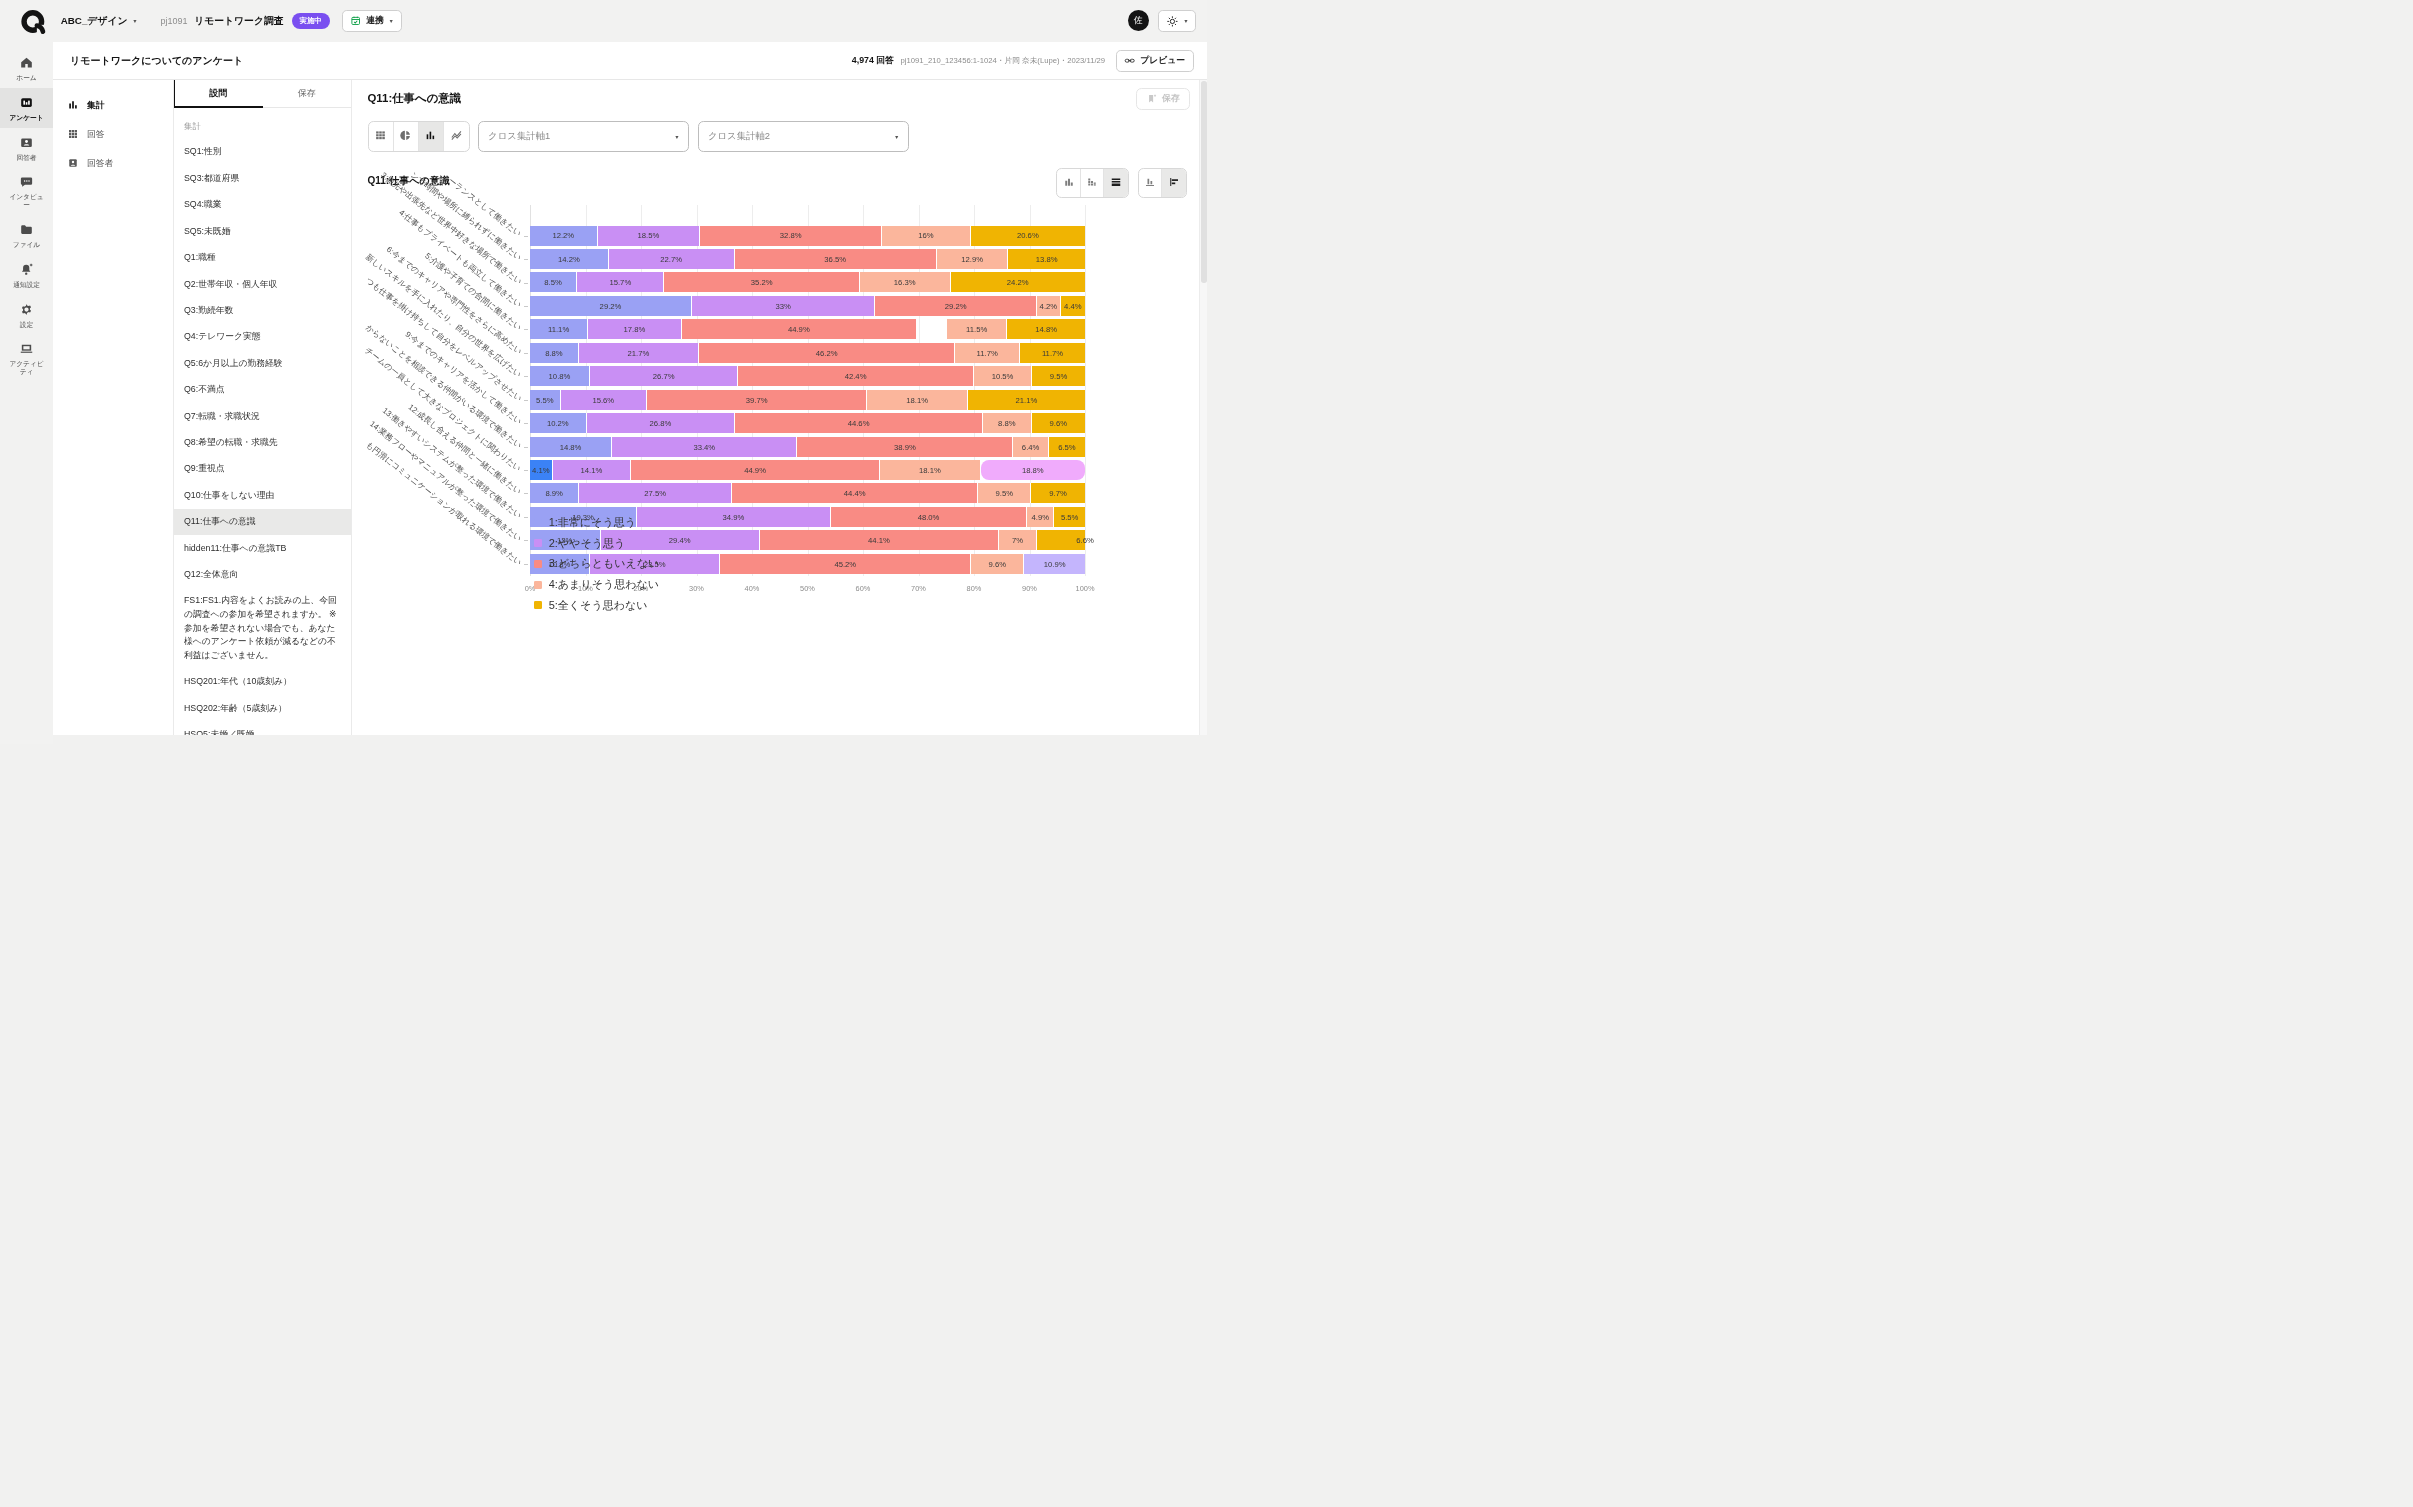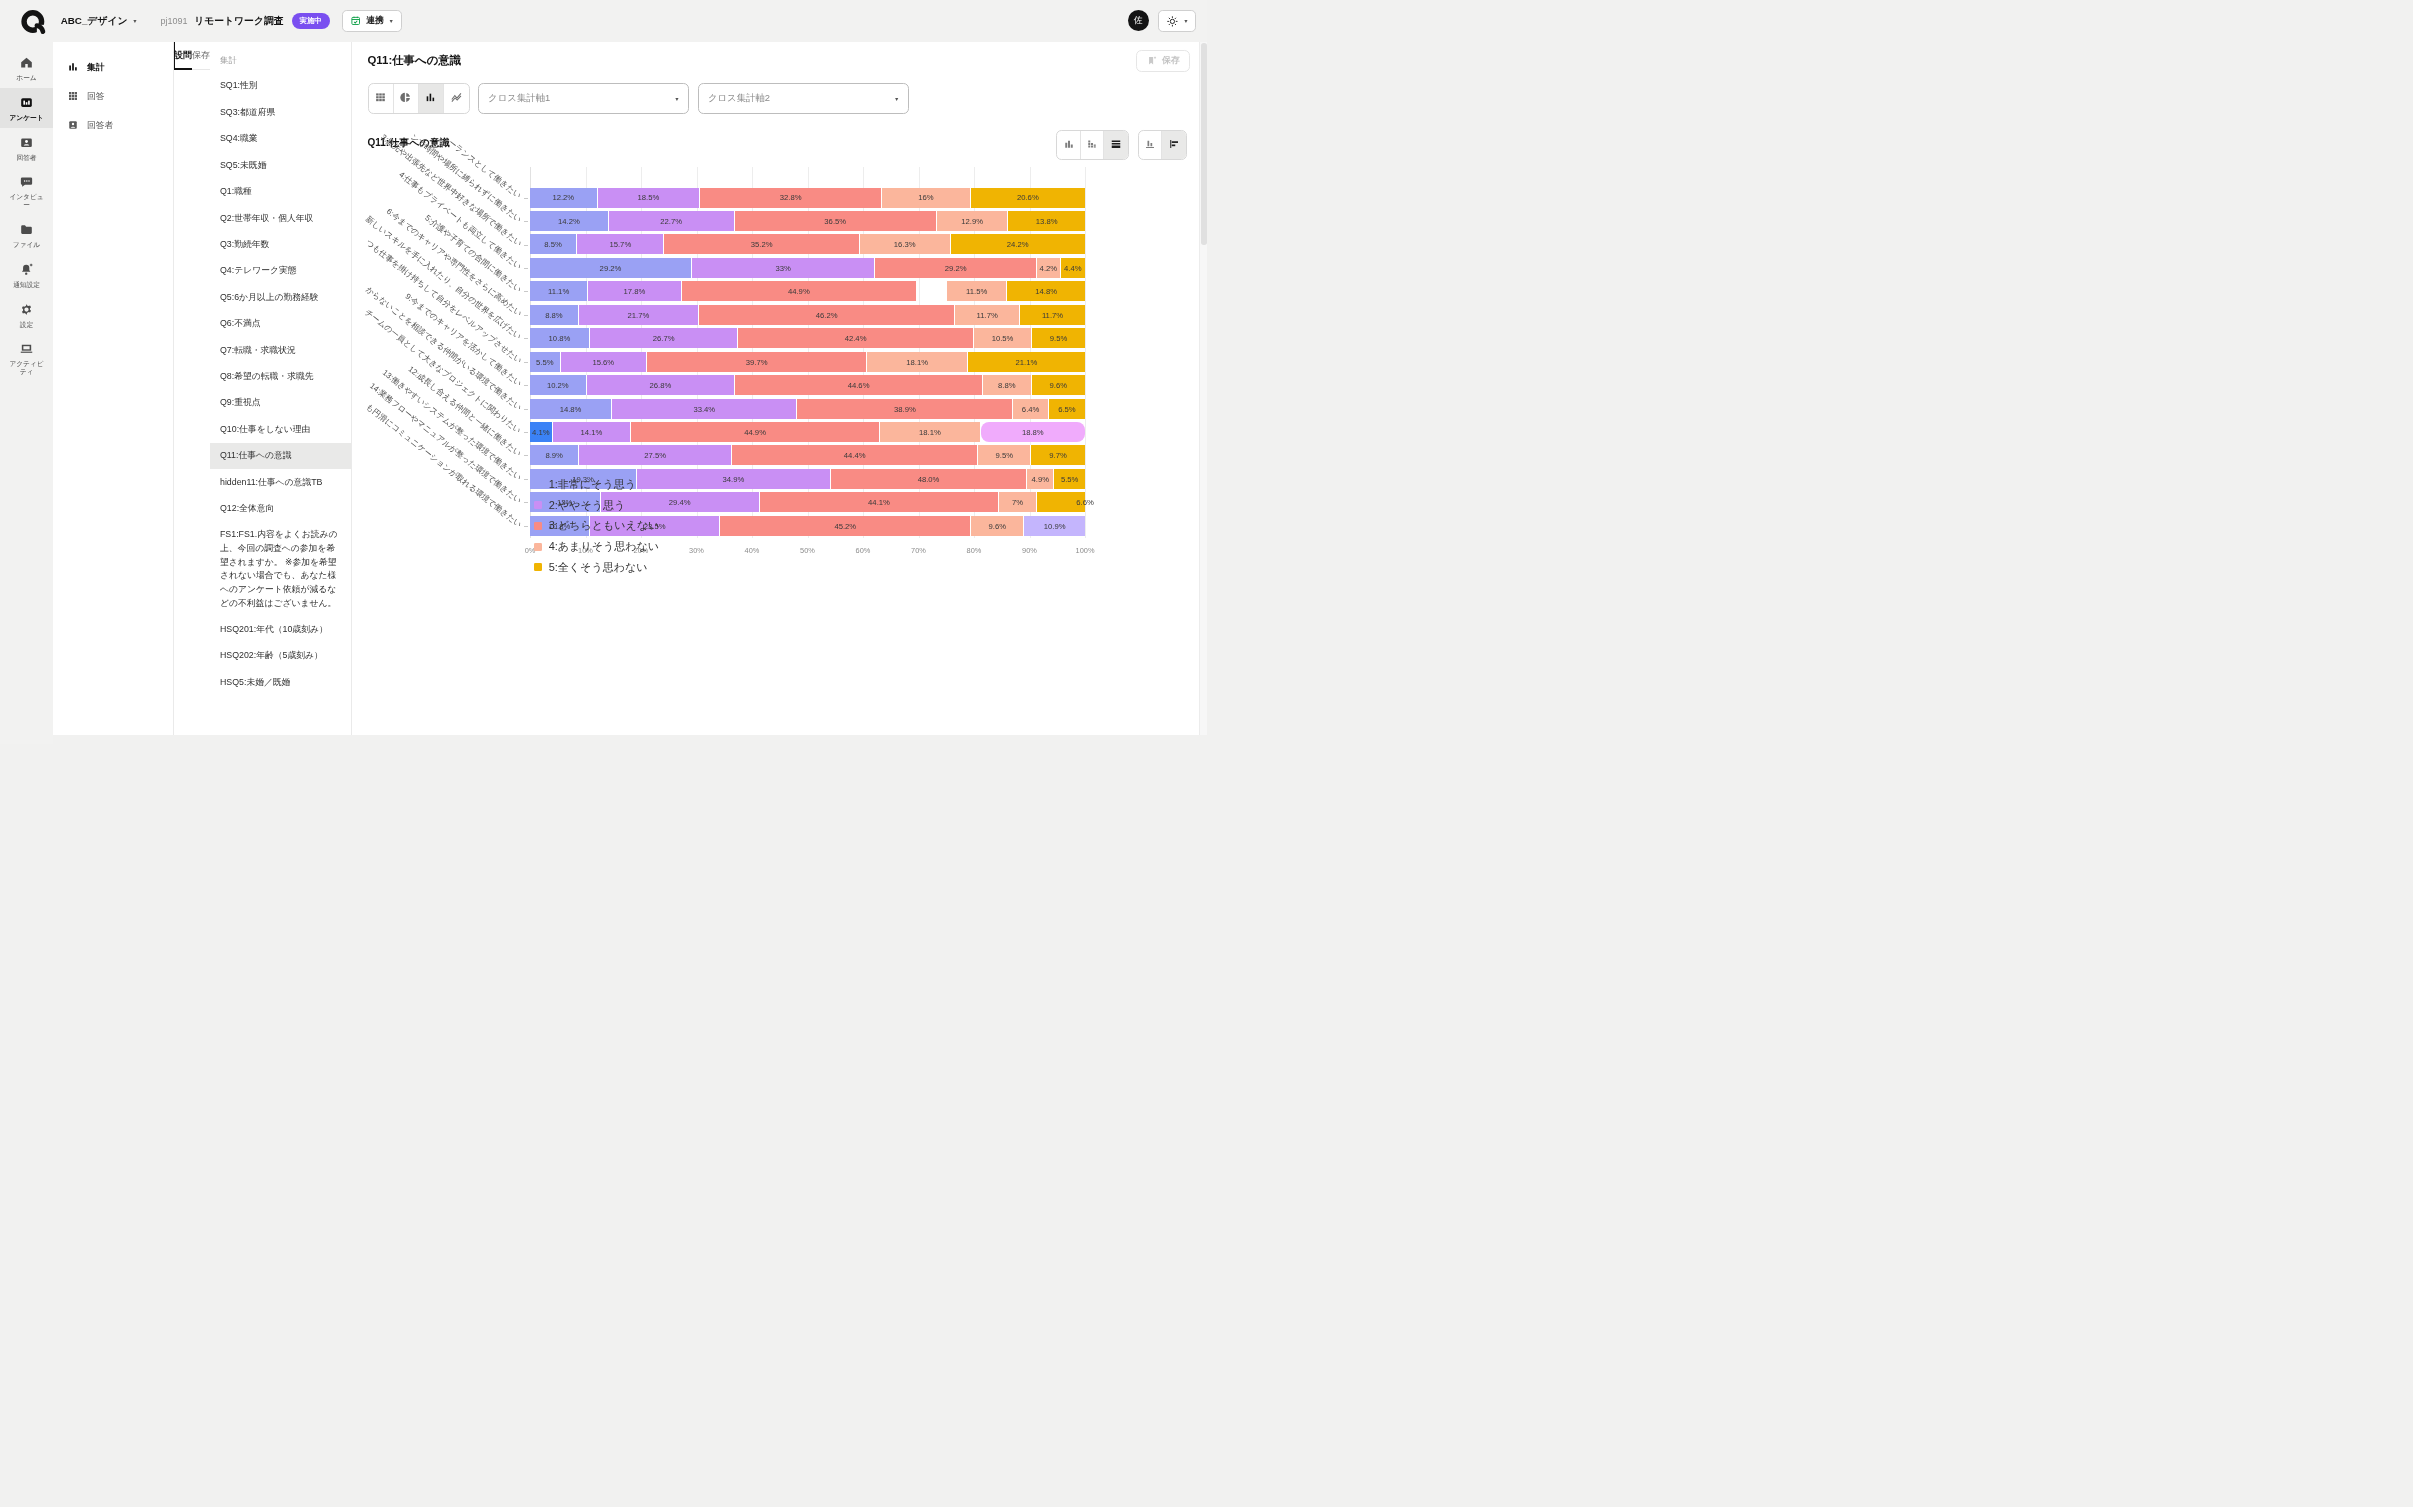"リモートワークについてのアンケート" div.pagehead { html: none -> <div> <span>リモートワークについてのアンケート</span> <div> <span> <span>4,974</span> <span>回答</span> </span> <span>pj1091_210_123456:1-1024・片岡 奈未(Lupe)・2023/11/29</span> <button> <svg> <rect></rect> <rect></rect> <path></path> </svg> <span>プレビュー</span> </button> </div> </div> }
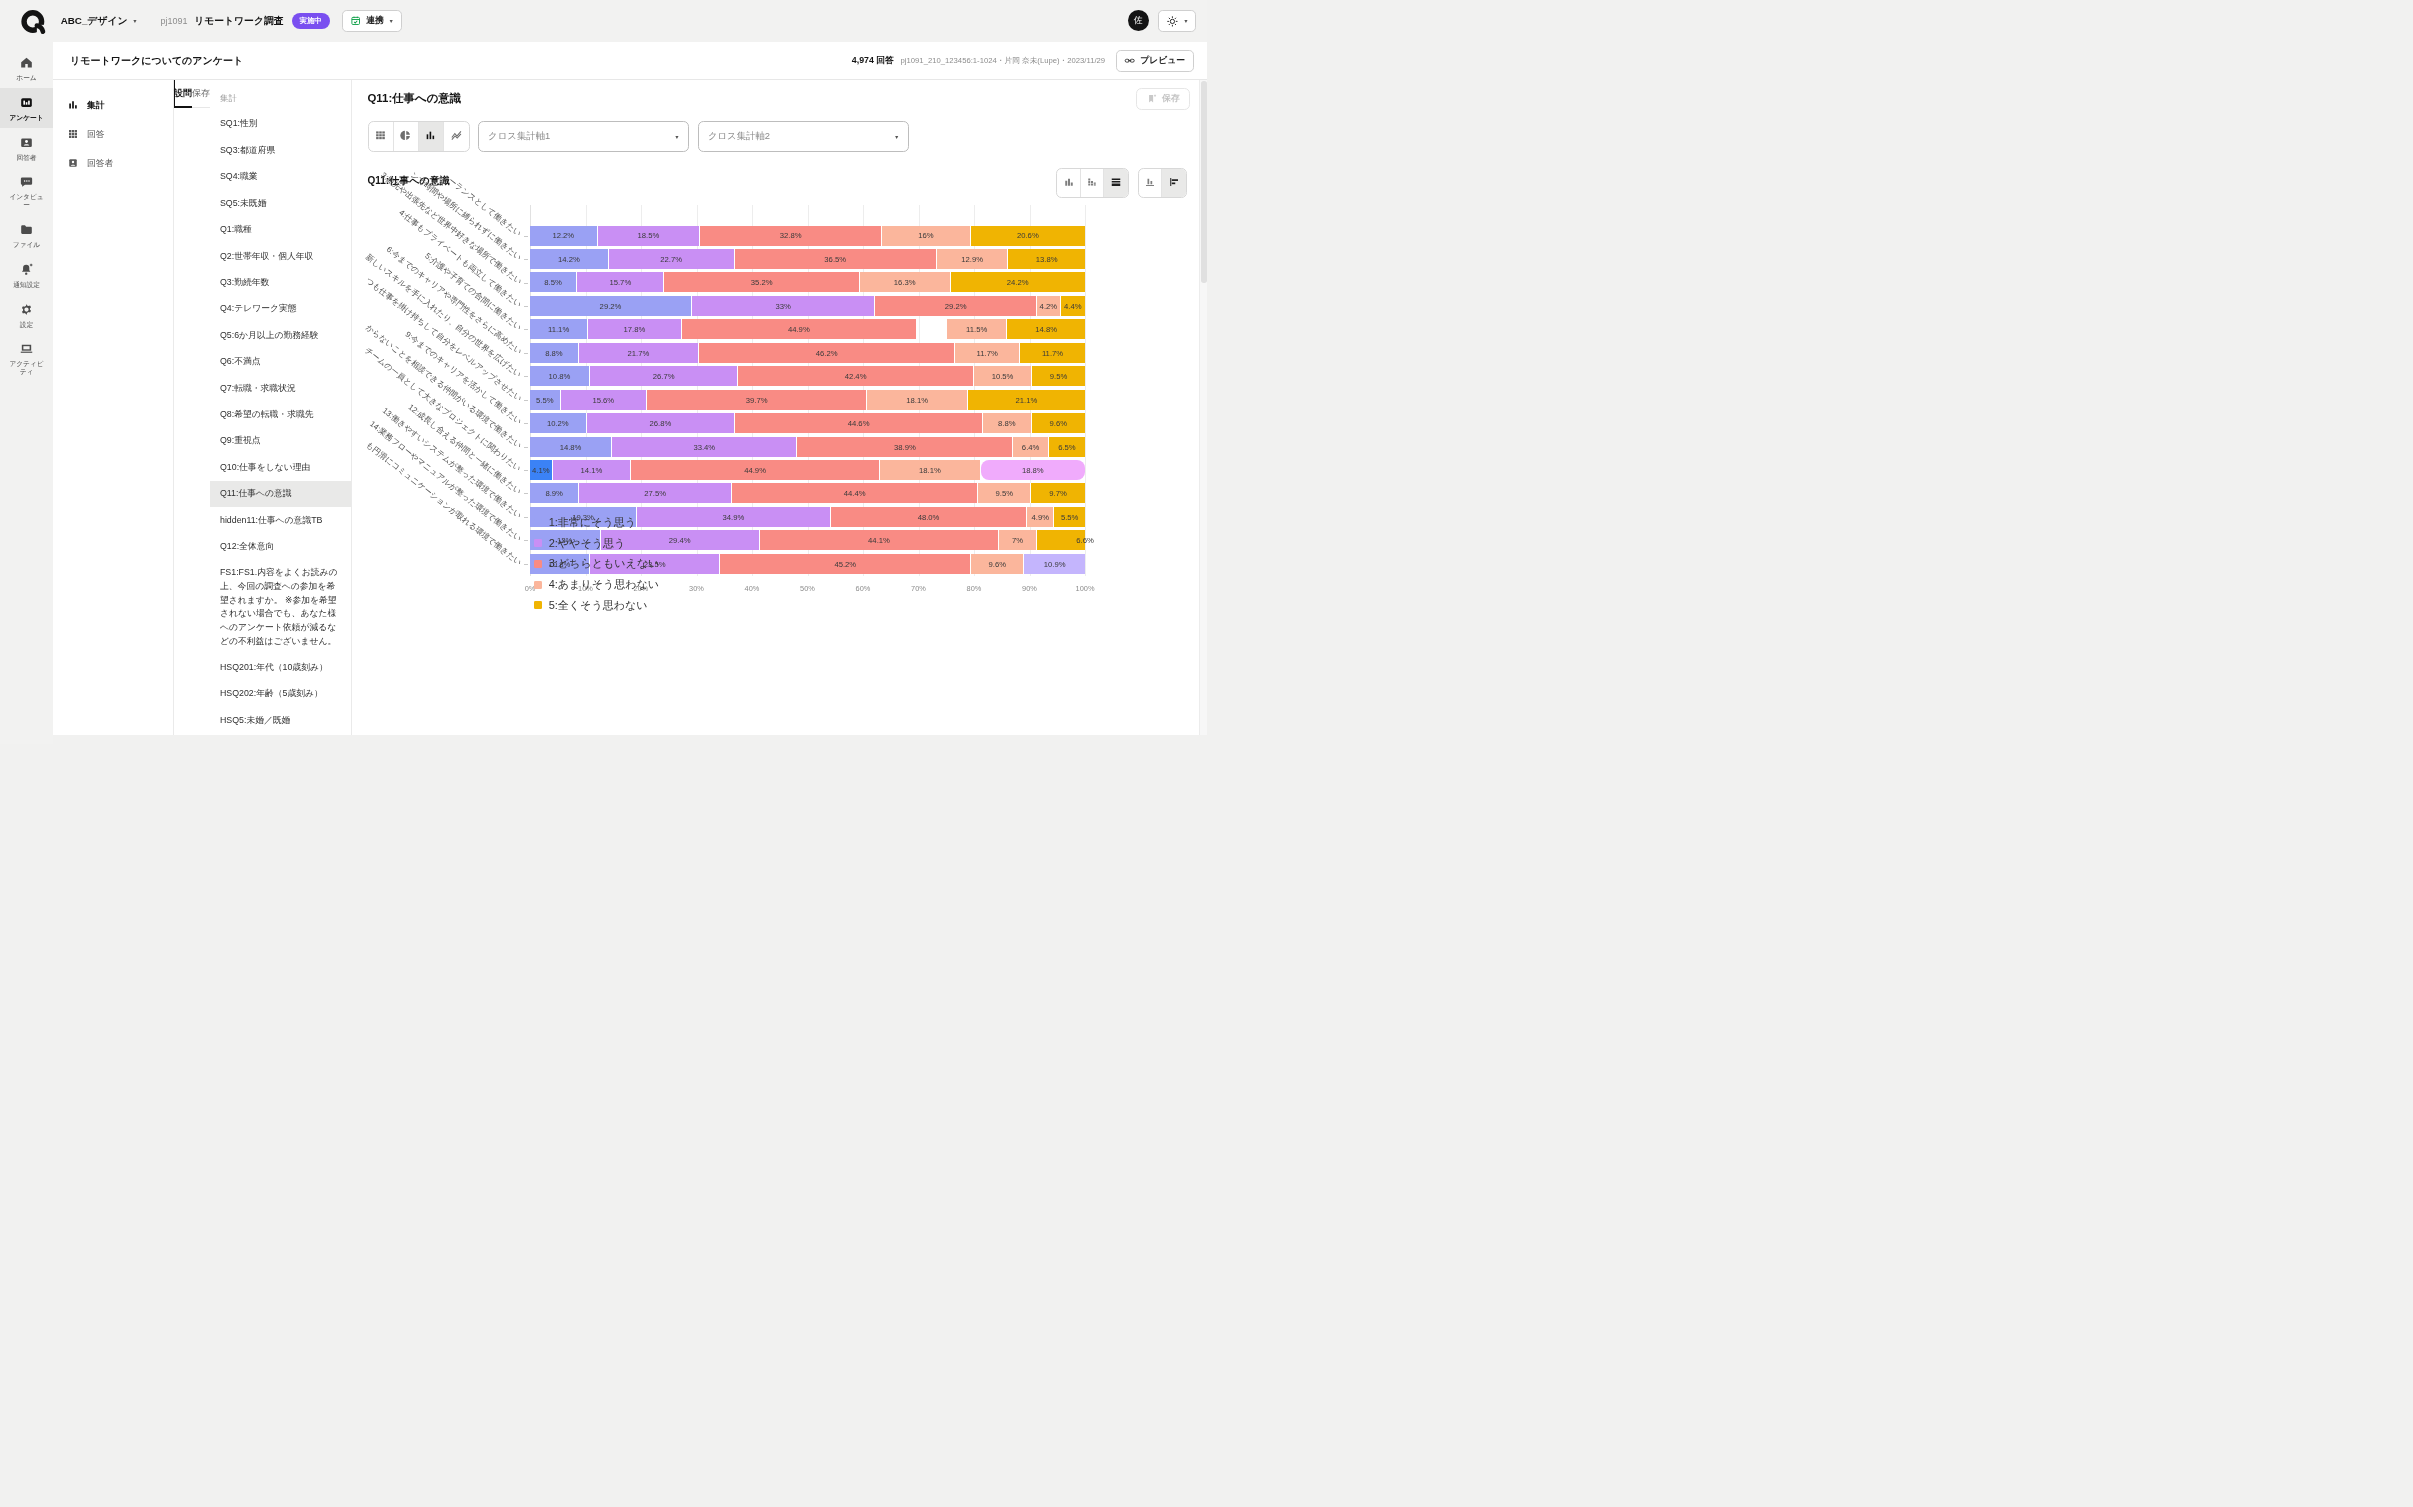"設問" .qpanel { flex-direction: none -> column }
